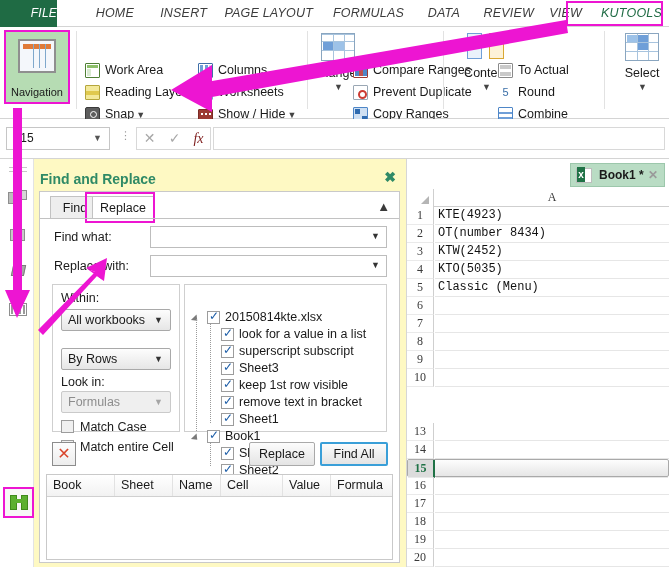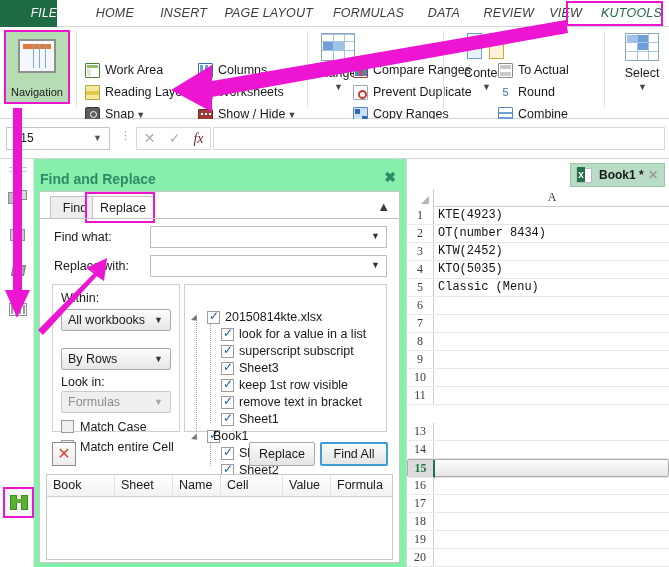"Find and Replace" .frpane { background: #86efac -> #fef9c3 }
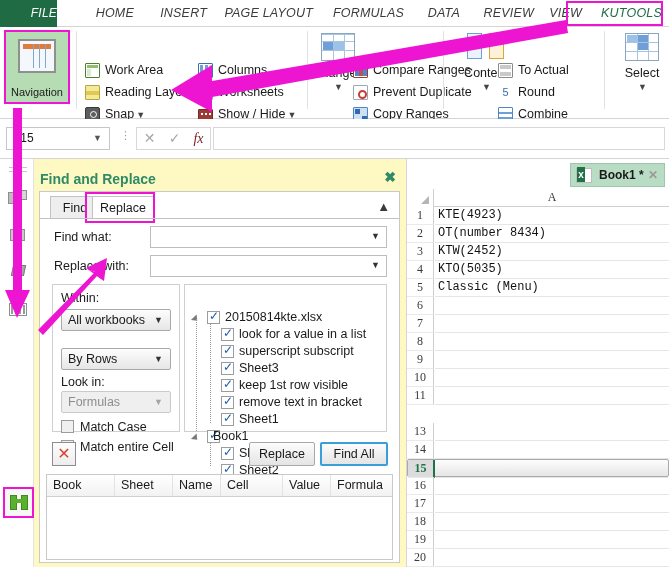"11" div.rw { html: <div> <div>11</div> <div></div> </div> -> none }
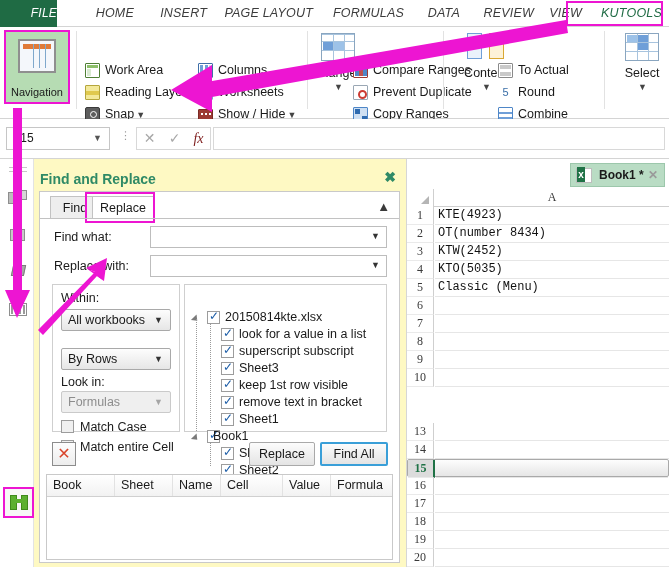"Book1" span.tlb { left: 22px -> 34px }
